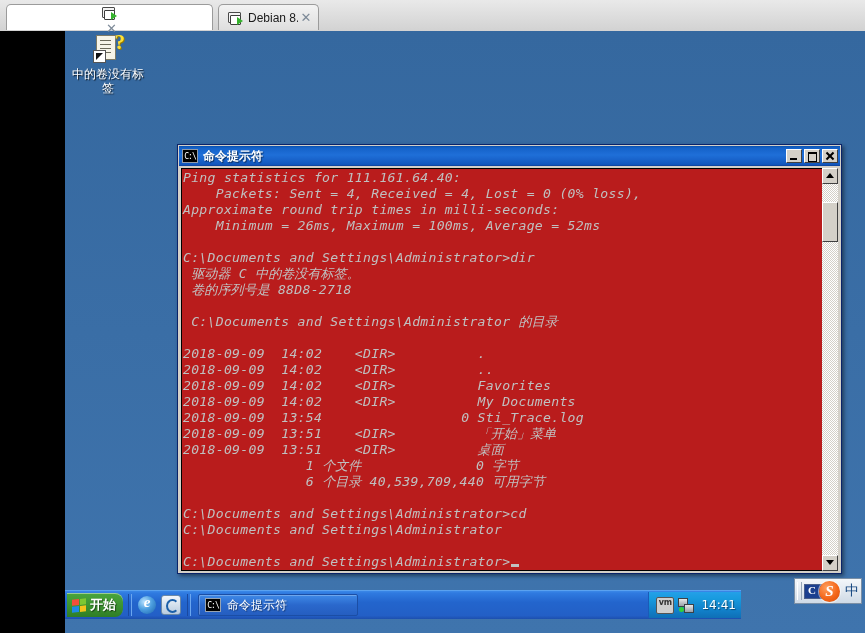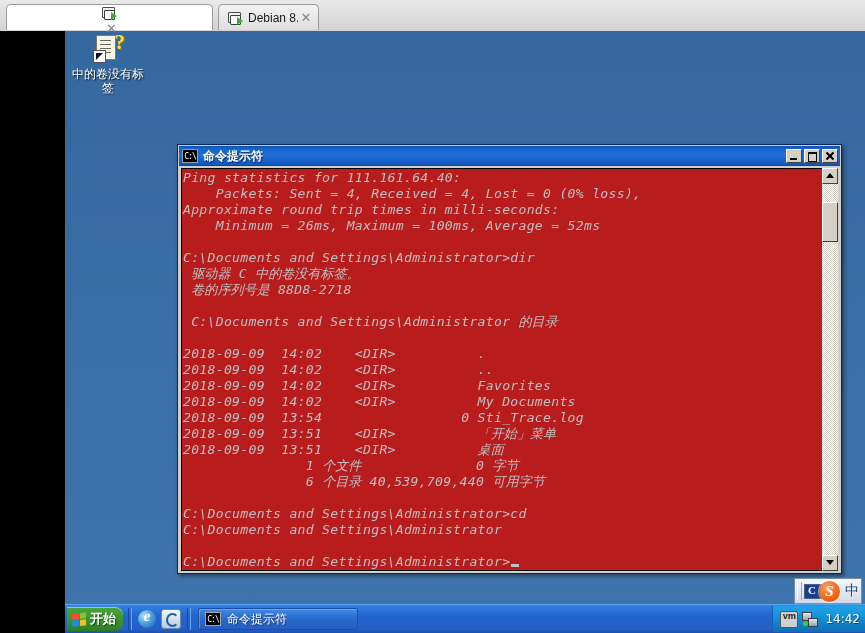"开始" #taskbar { bottom: 0 -> 14px; width: 800px -> 676px }
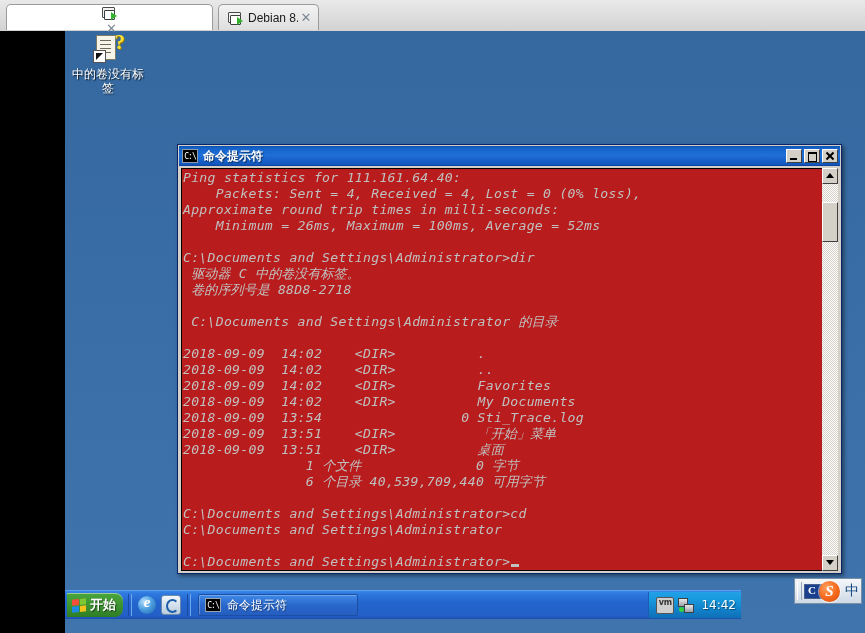"14:42" span { text: 14:42 -> 14:41 }
